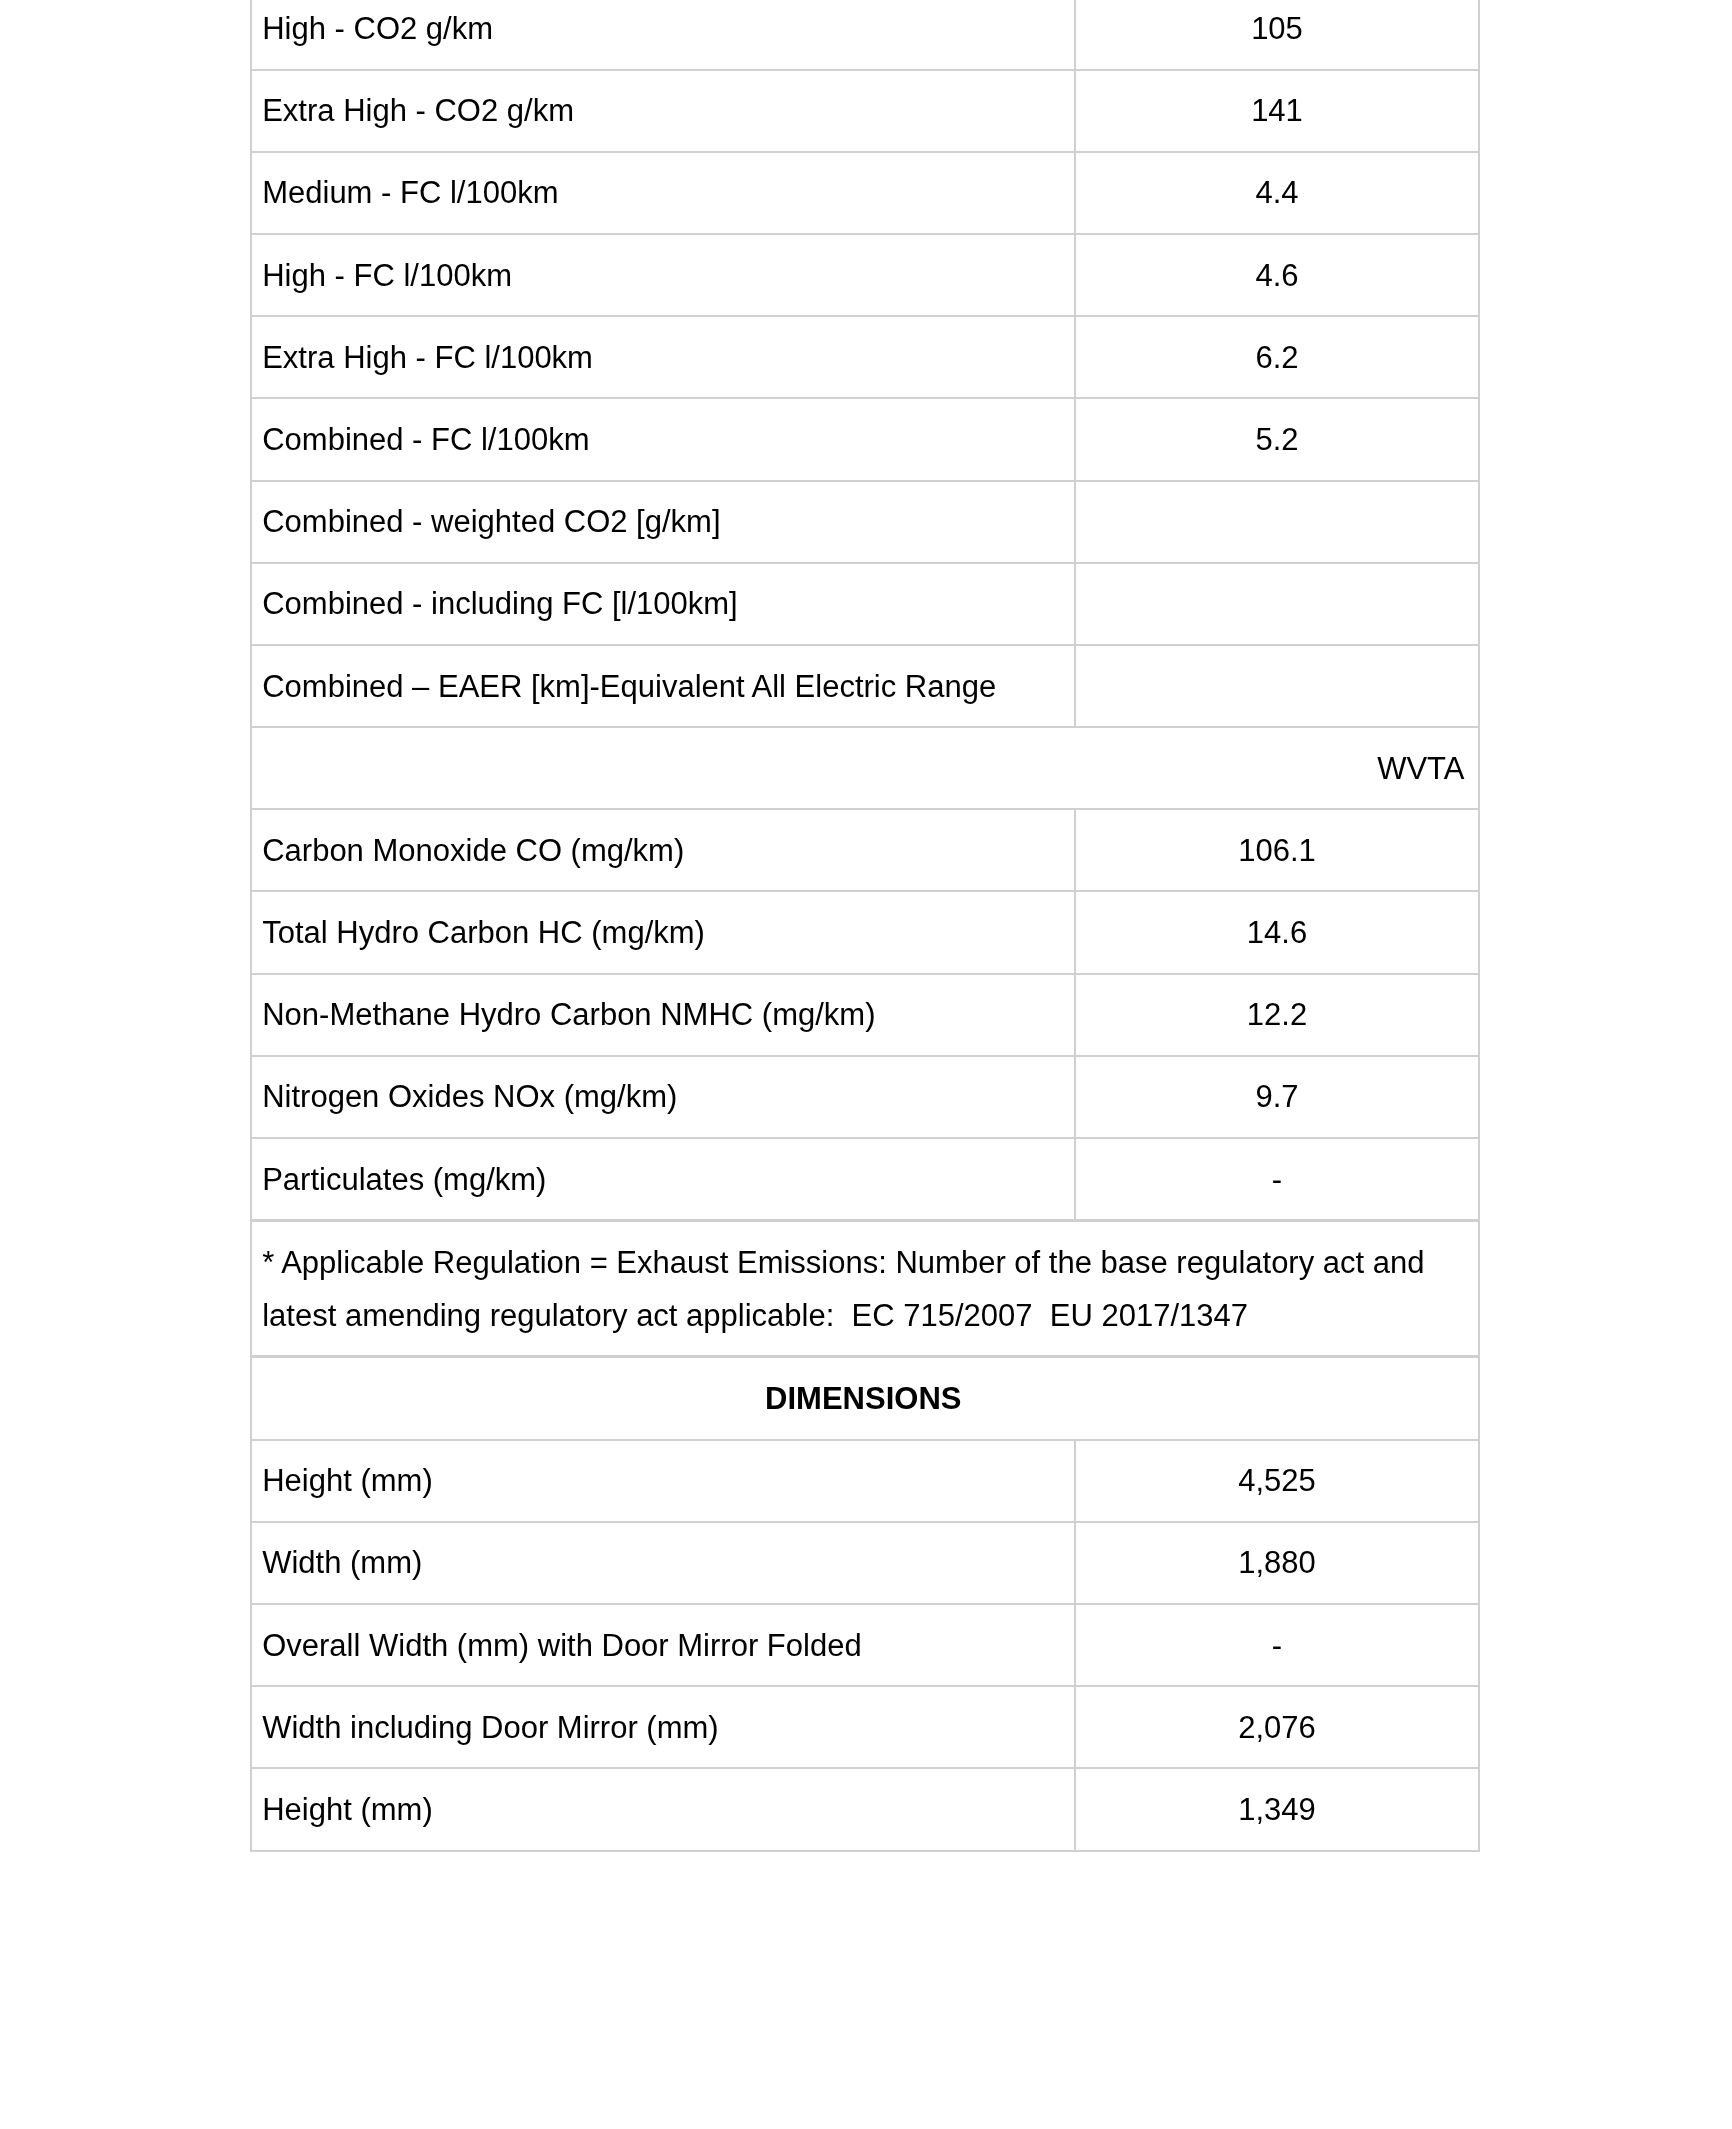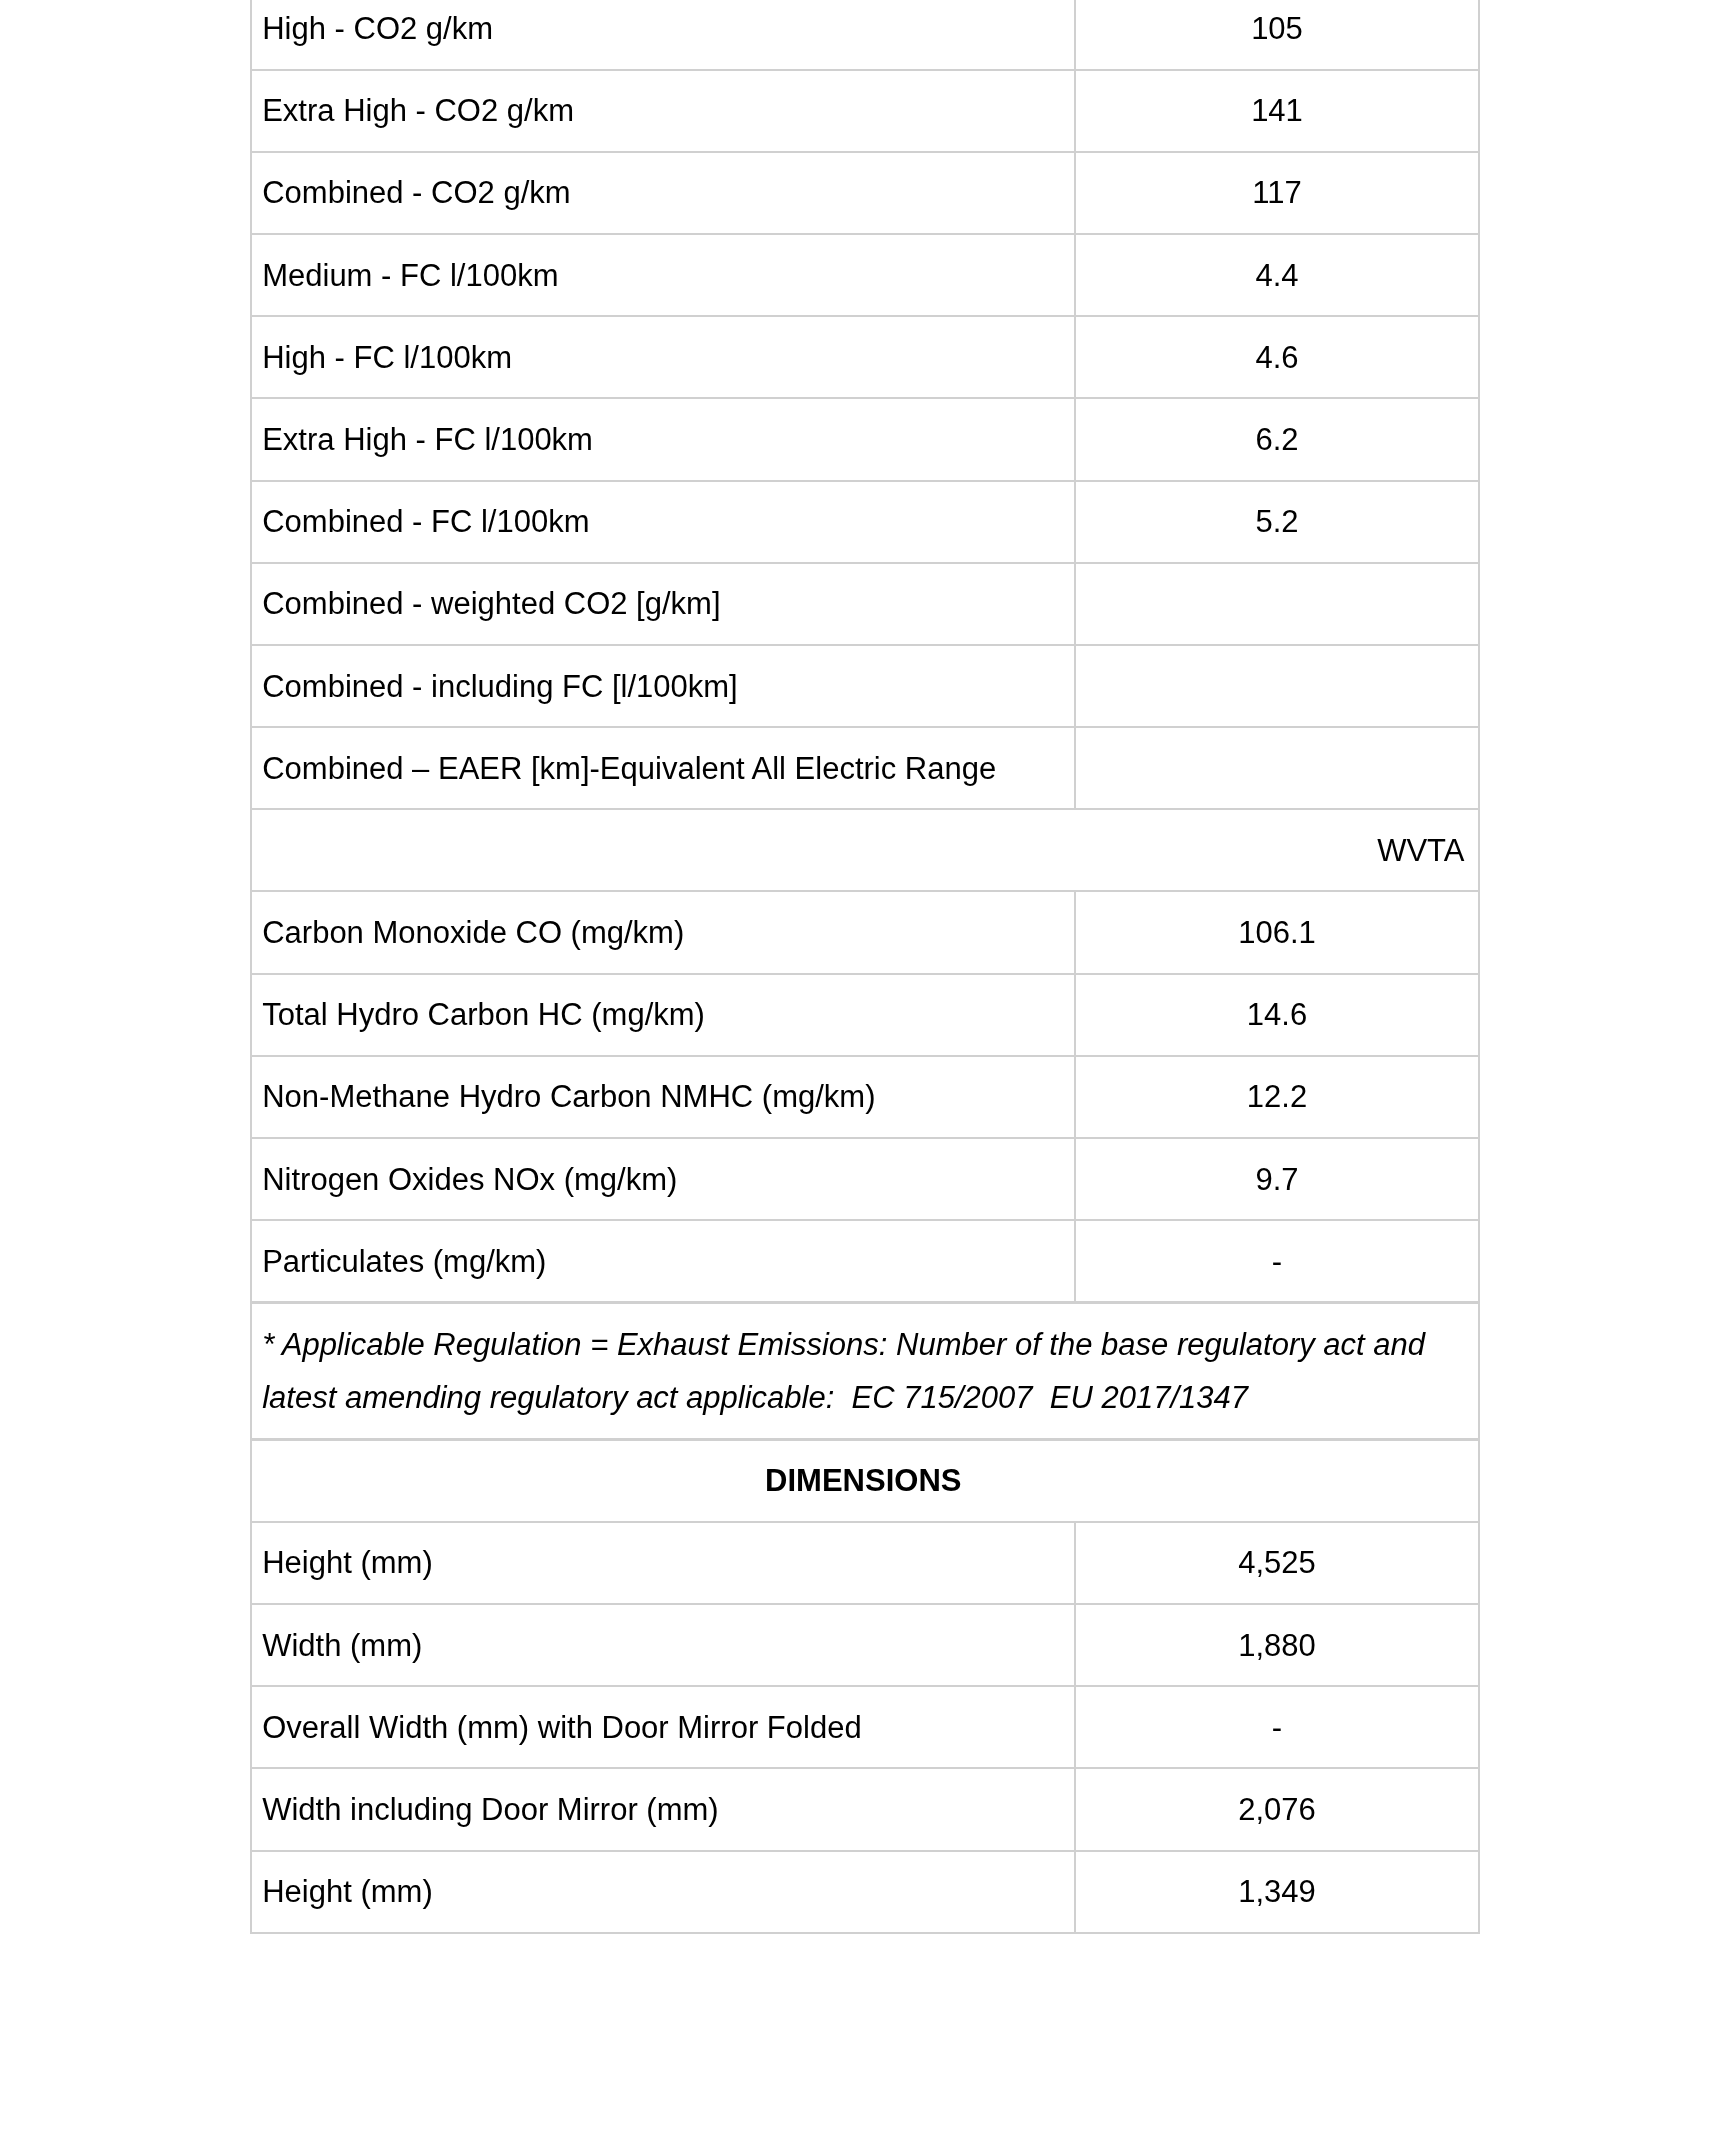"Combined - CO2 g/km" tr { html: <tr> <td>Combined - CO2 g/km</td> <td>117</td> </tr> -> none }
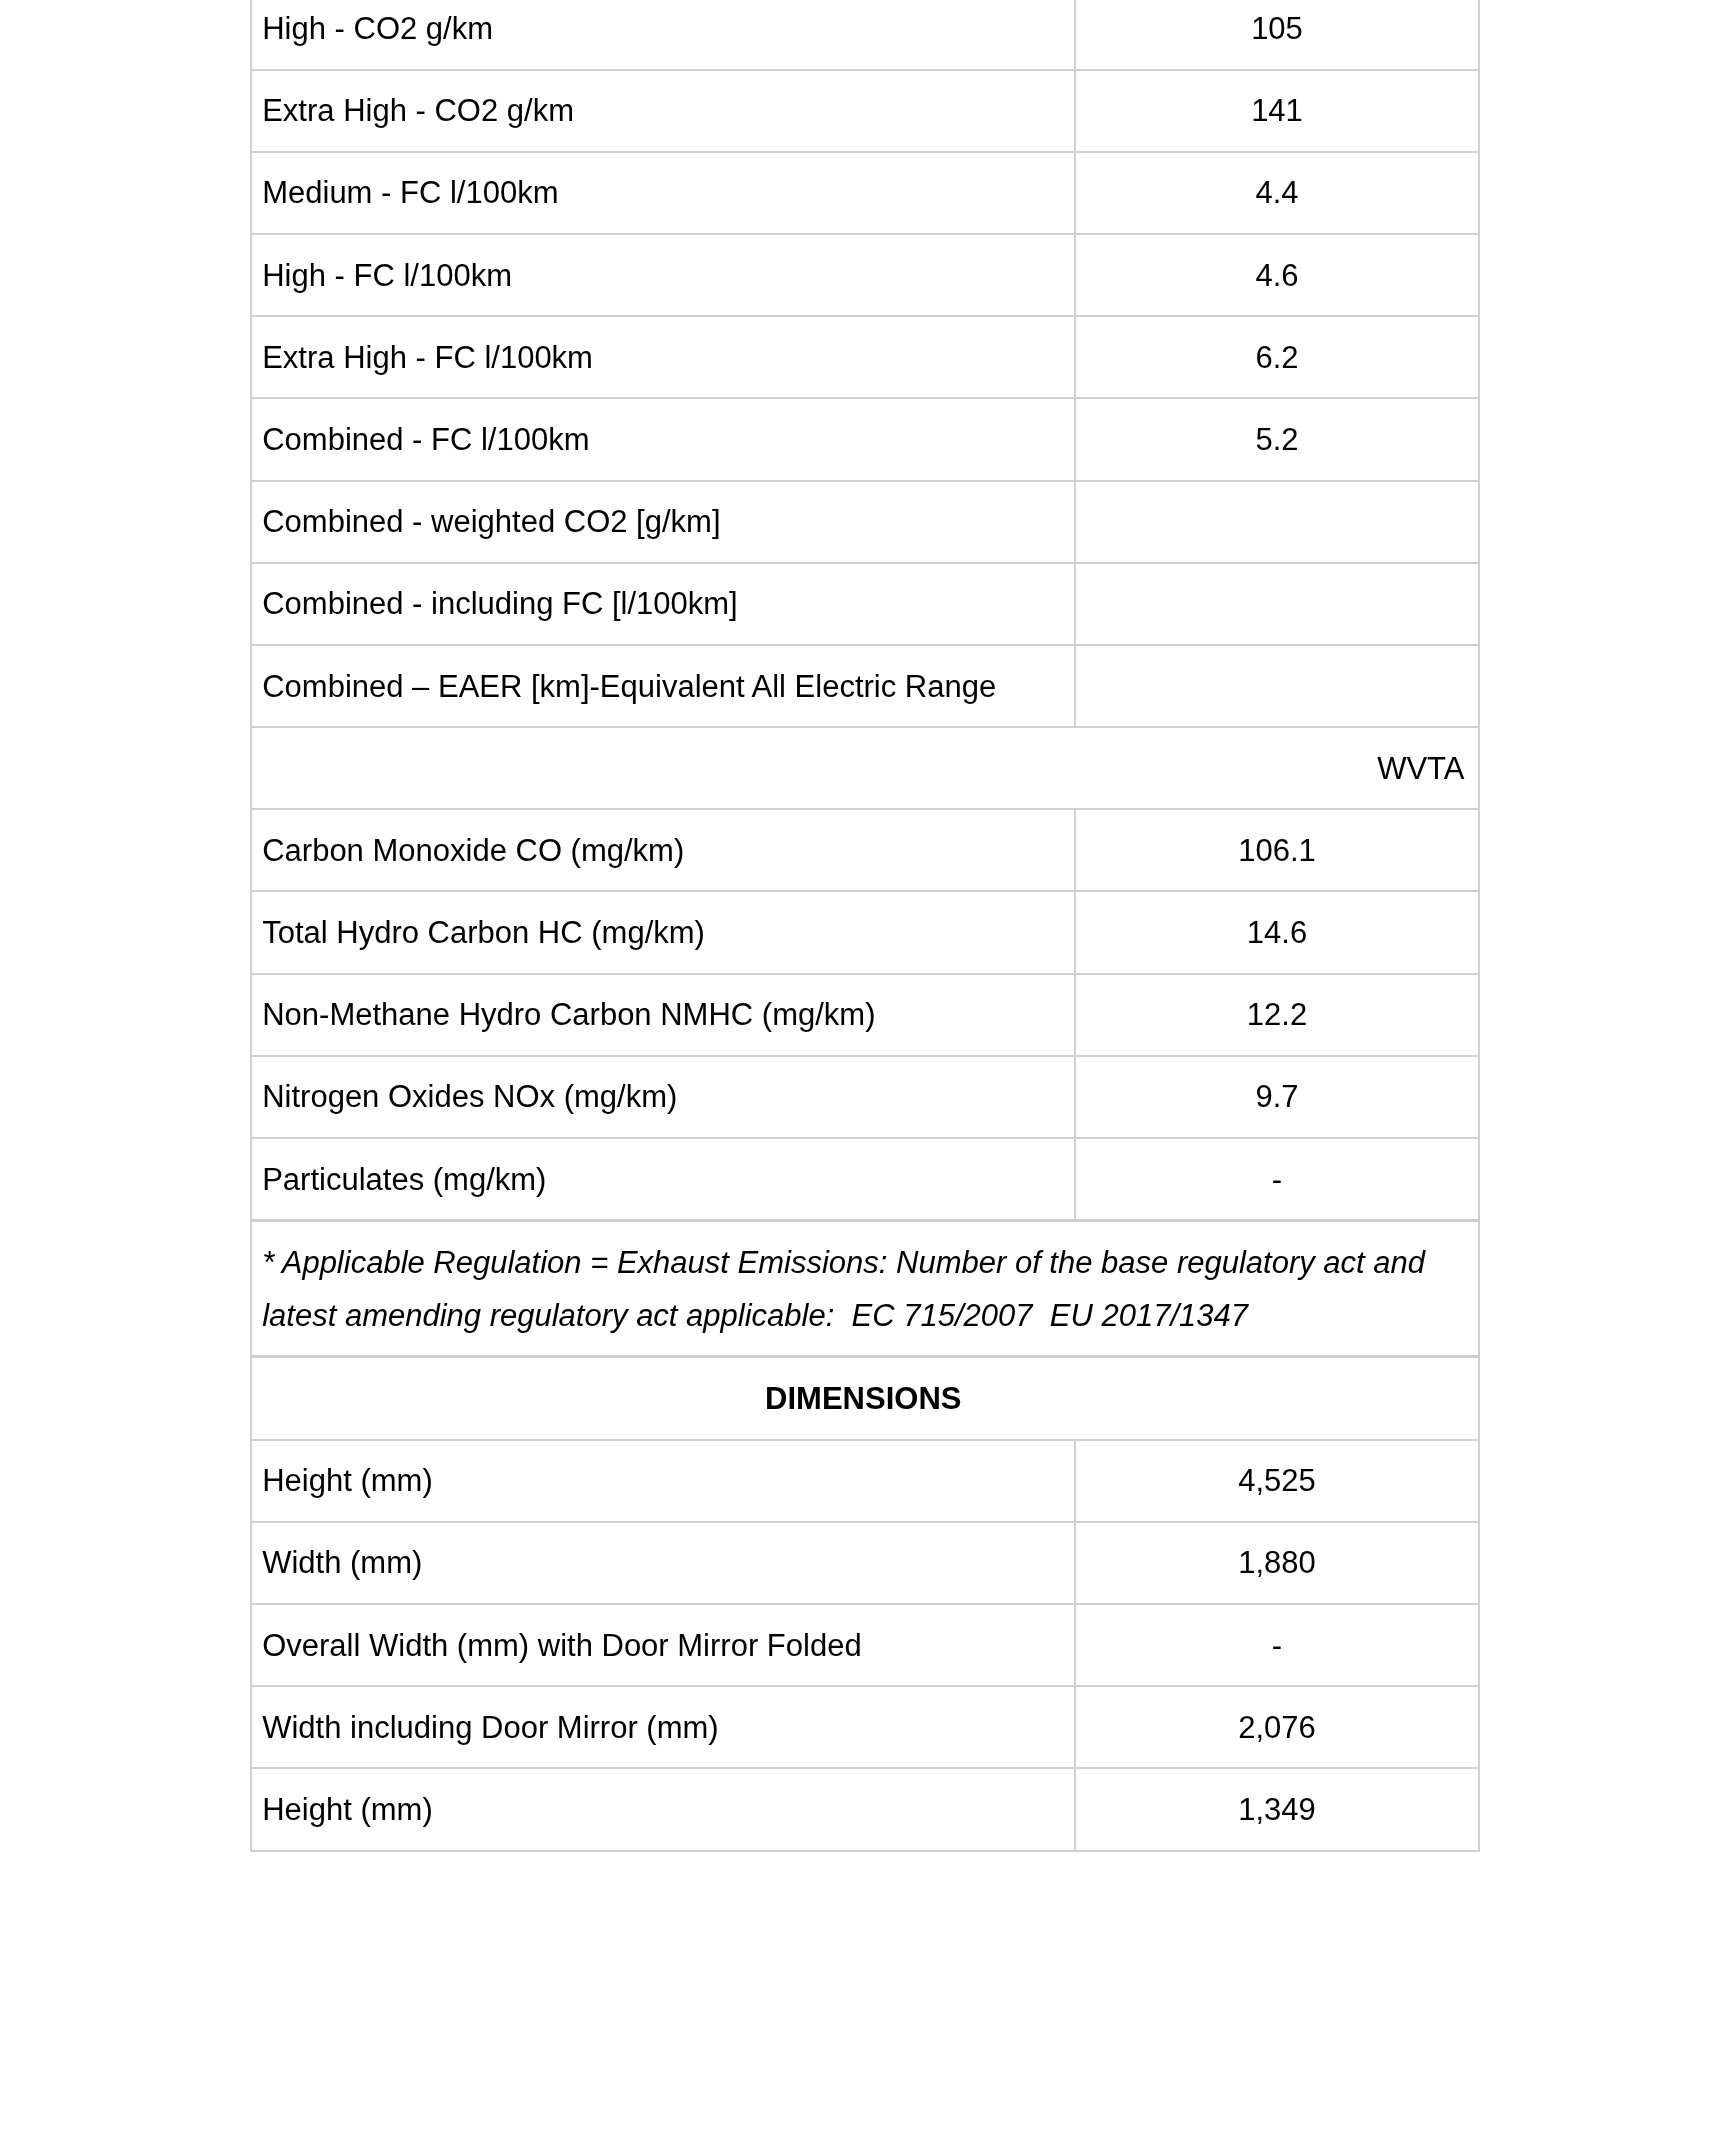"* Applicable Regulation = Exhaust" tr.note-row td { font-style: italic -> none }
